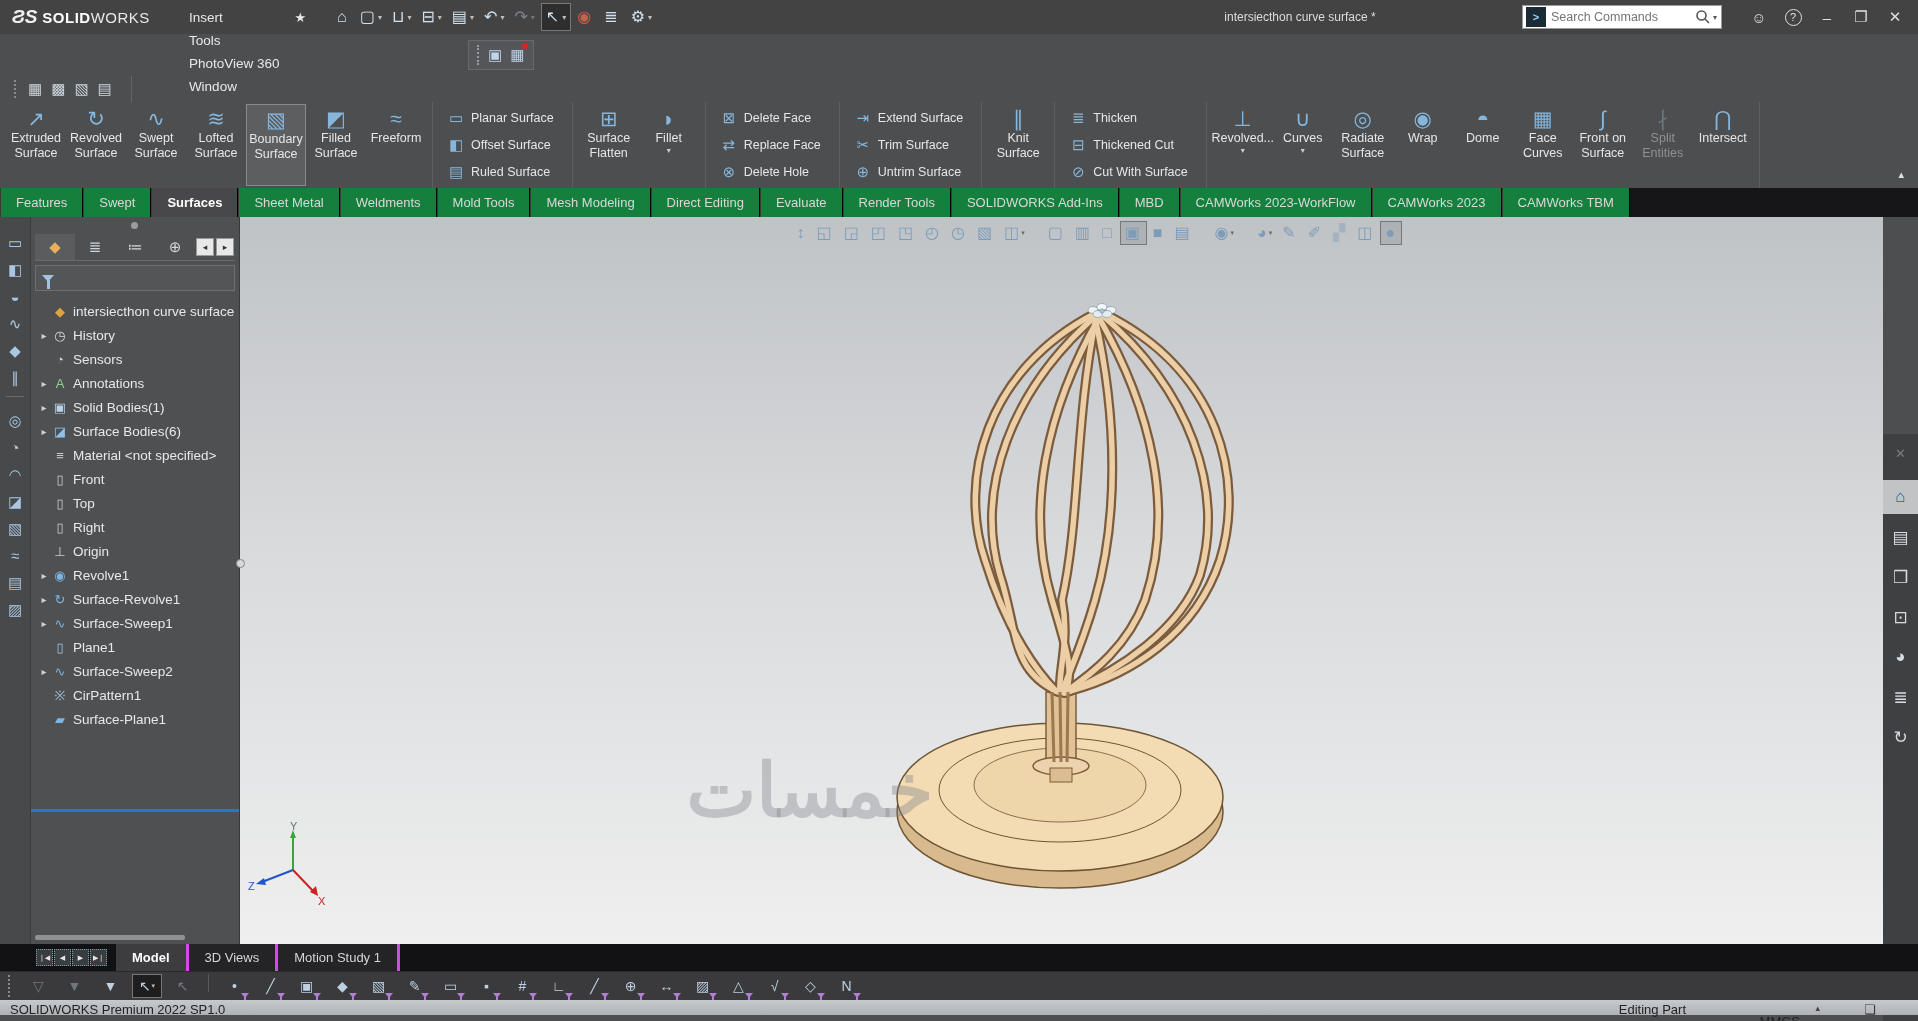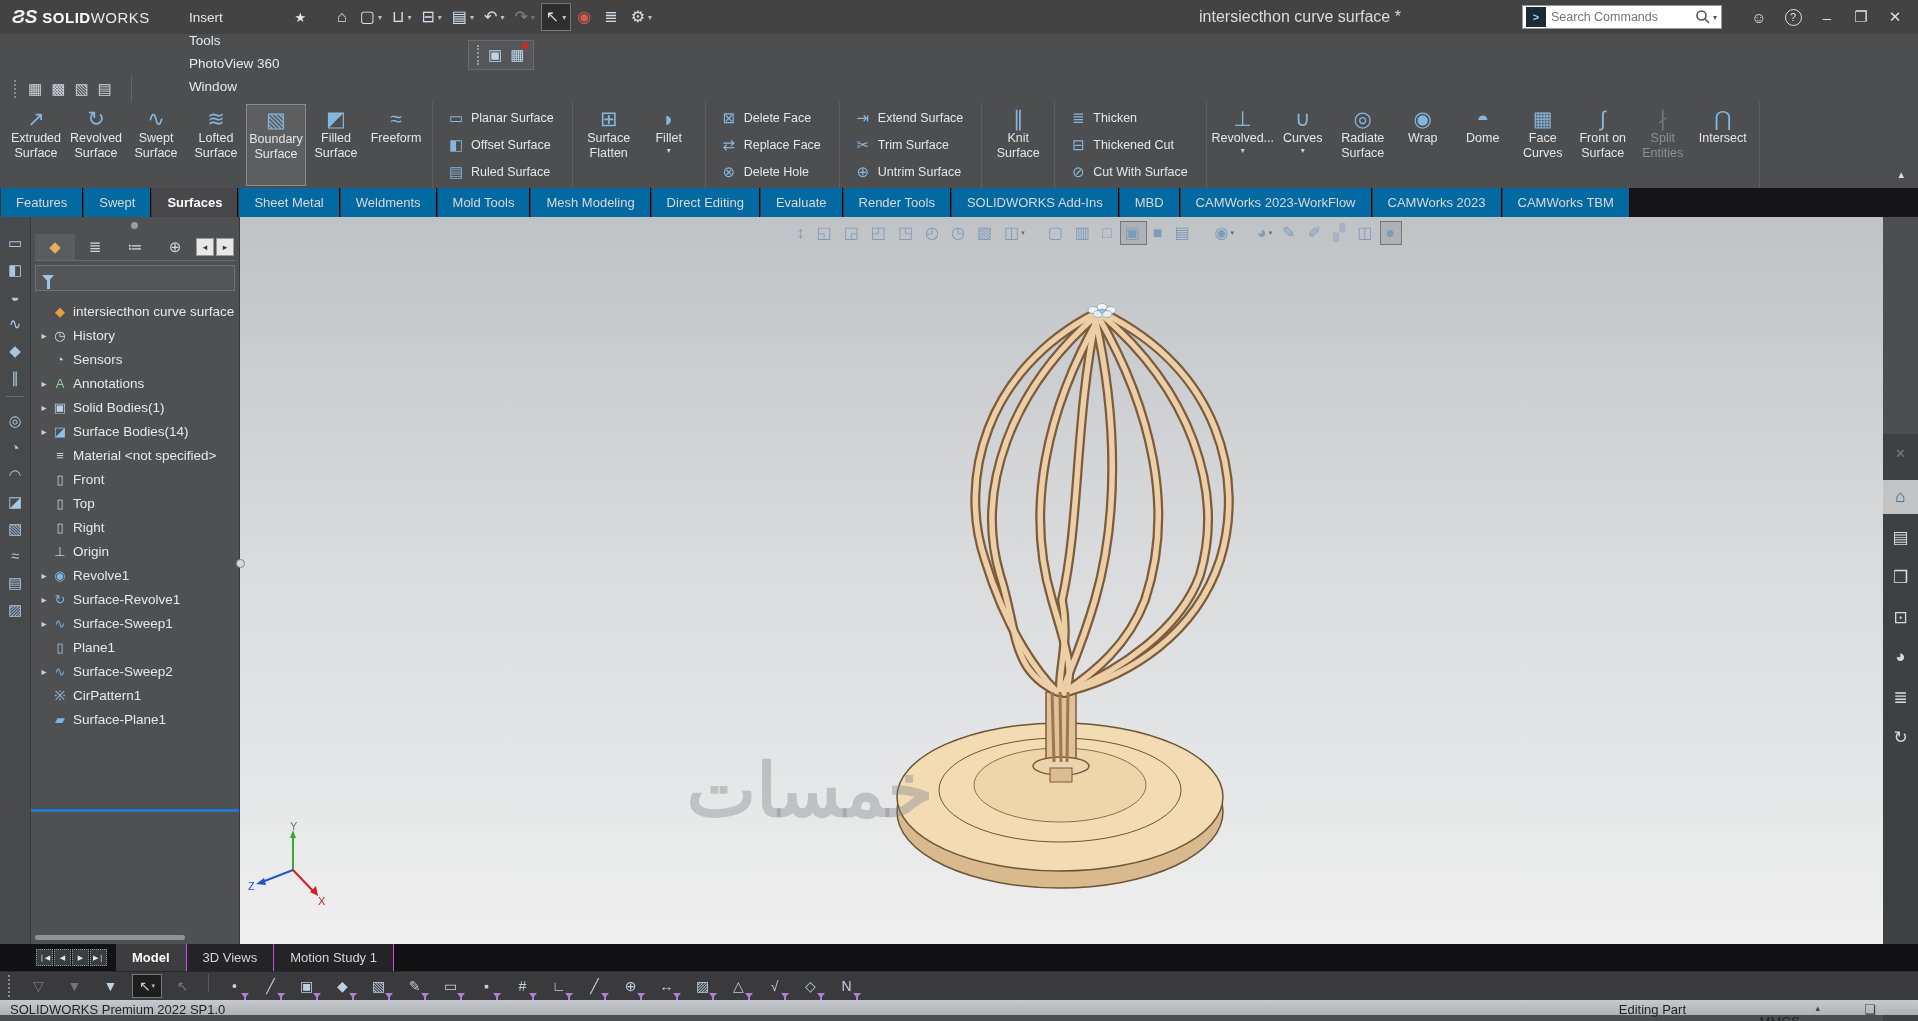"intersiecthon curve surface *" #doc-title { font-size: 16px -> 12px }
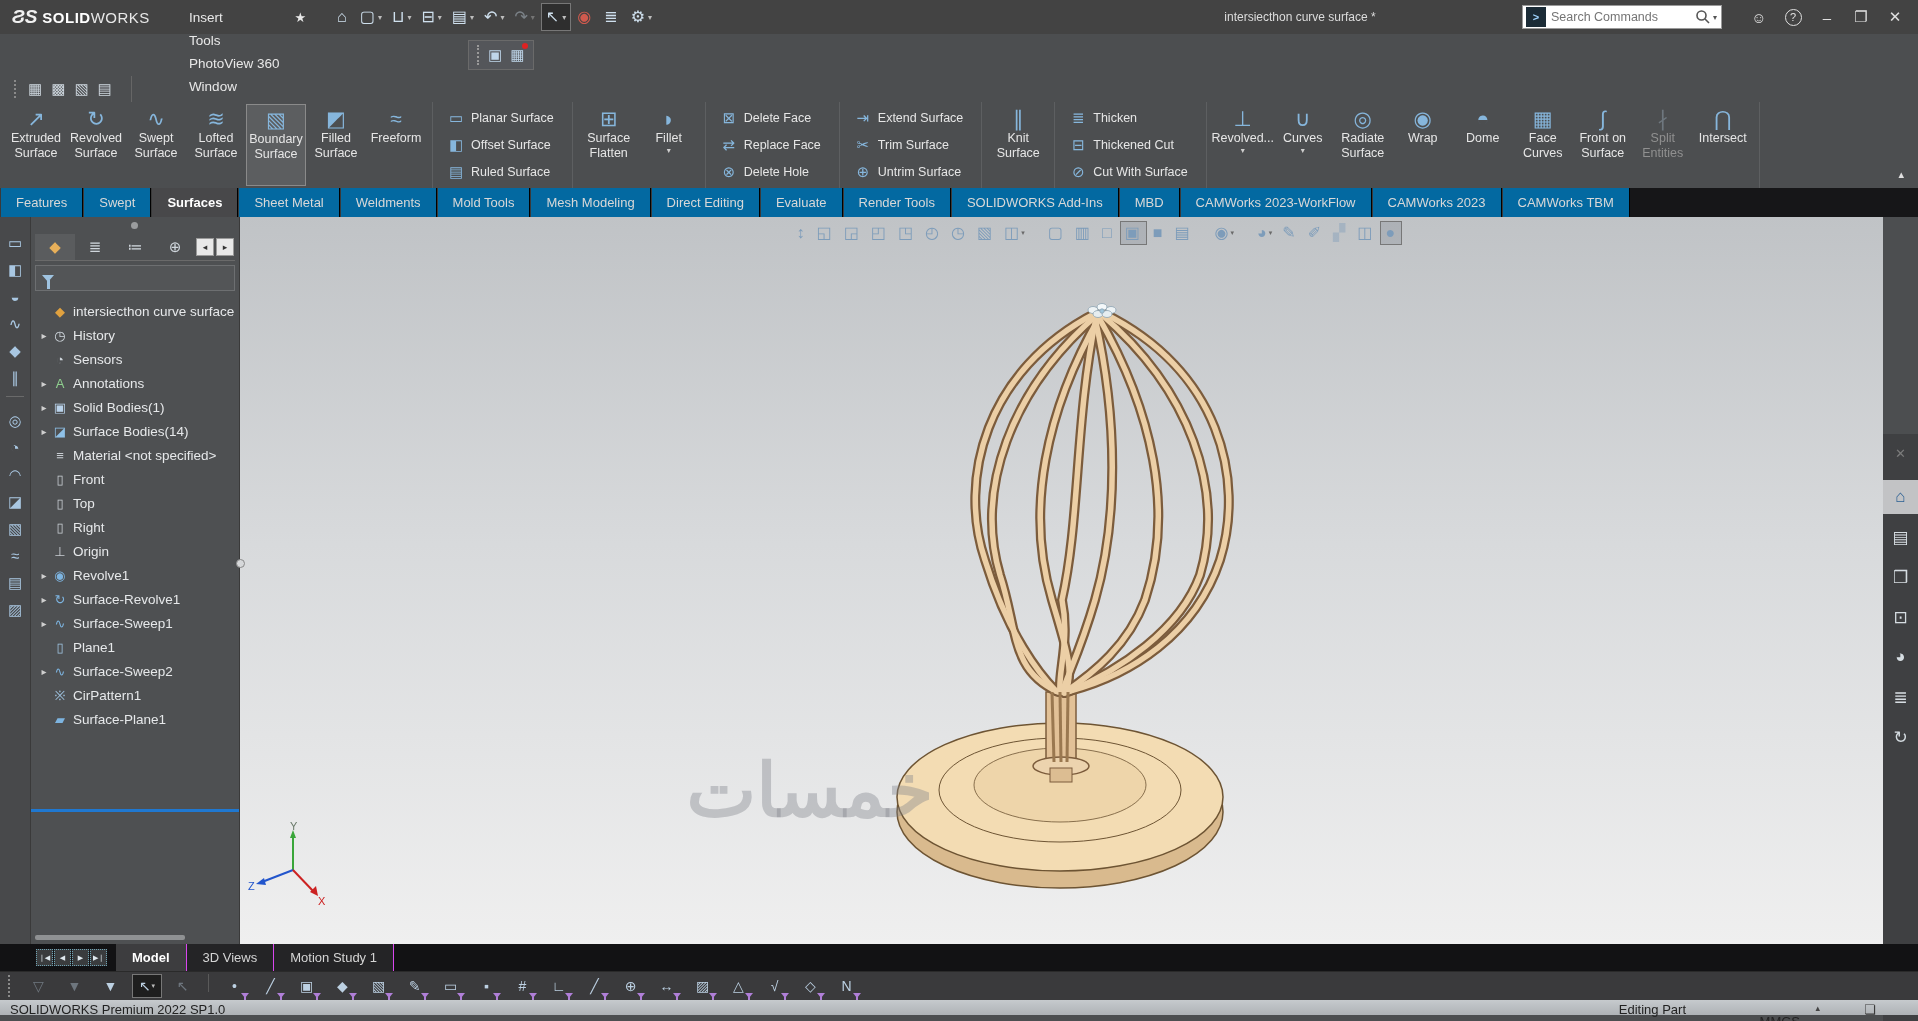"Features" .ctab { background: #0369a1 -> #15803d }
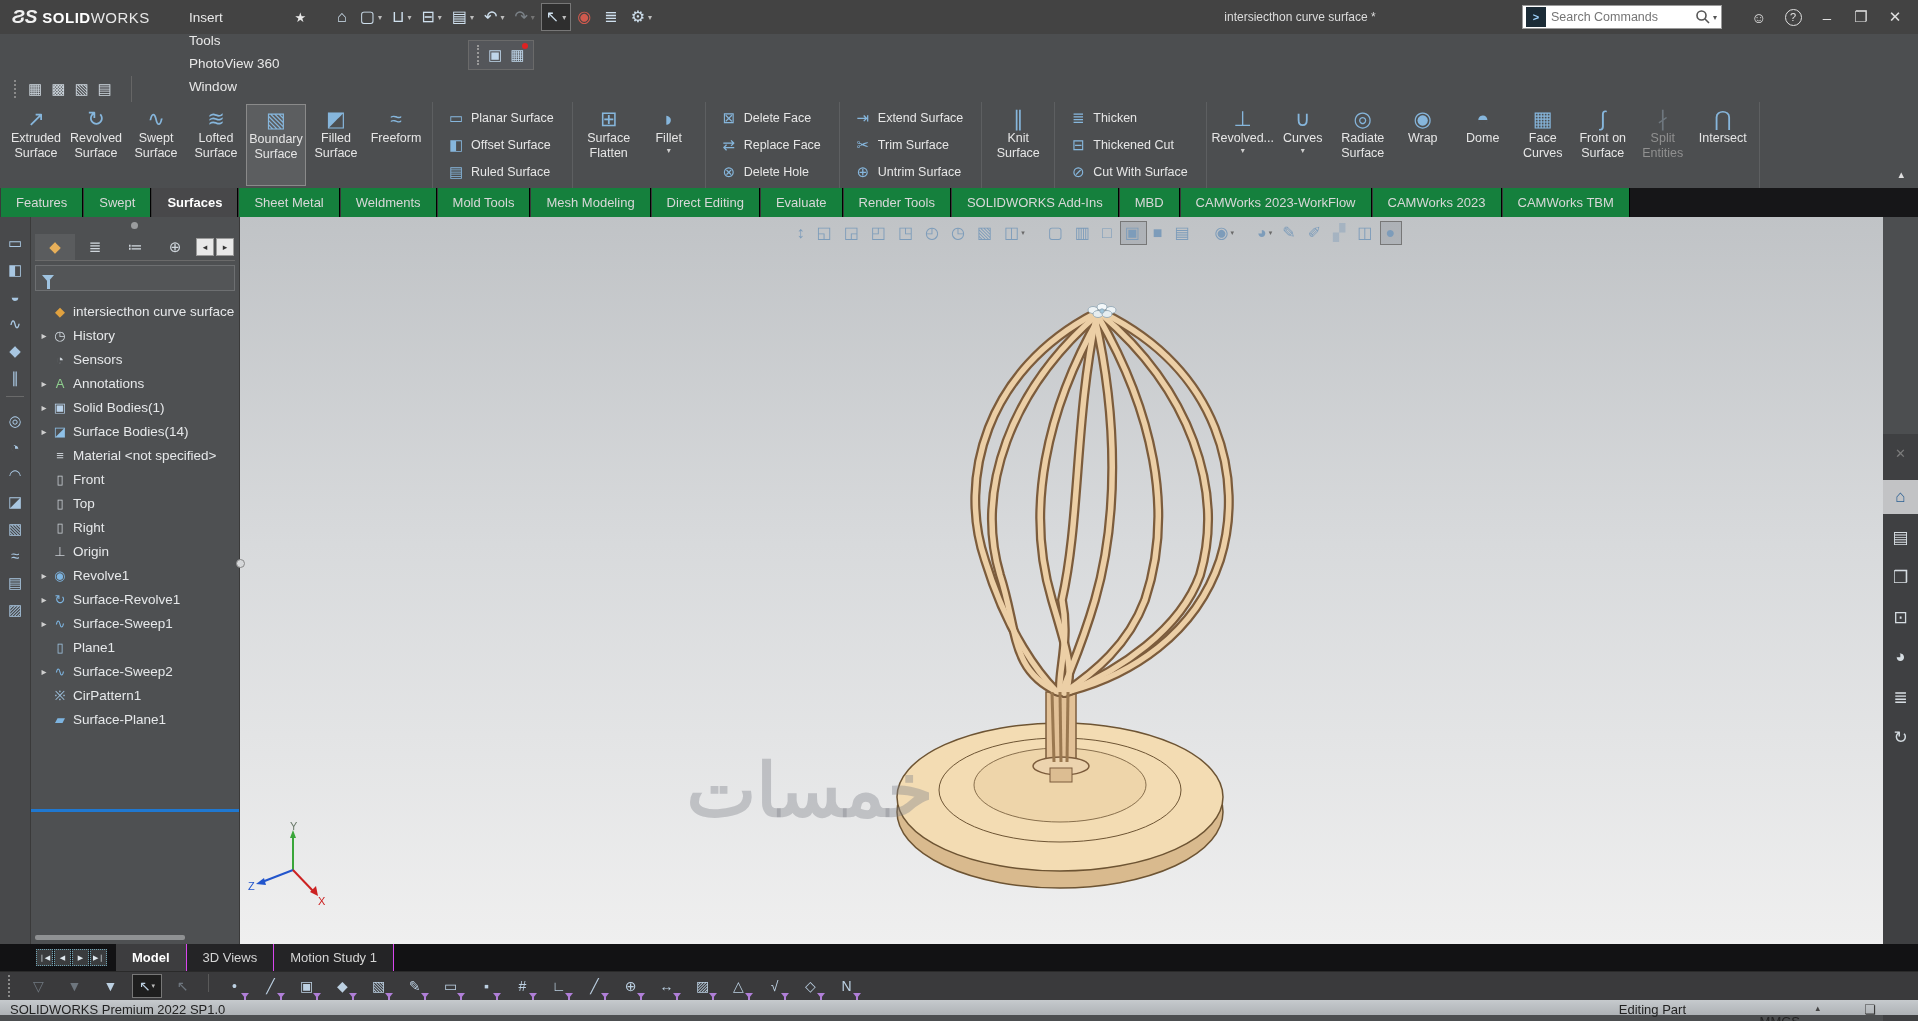"Surface Bodies(14)" span.tlabel { text: 14 -> 6 }
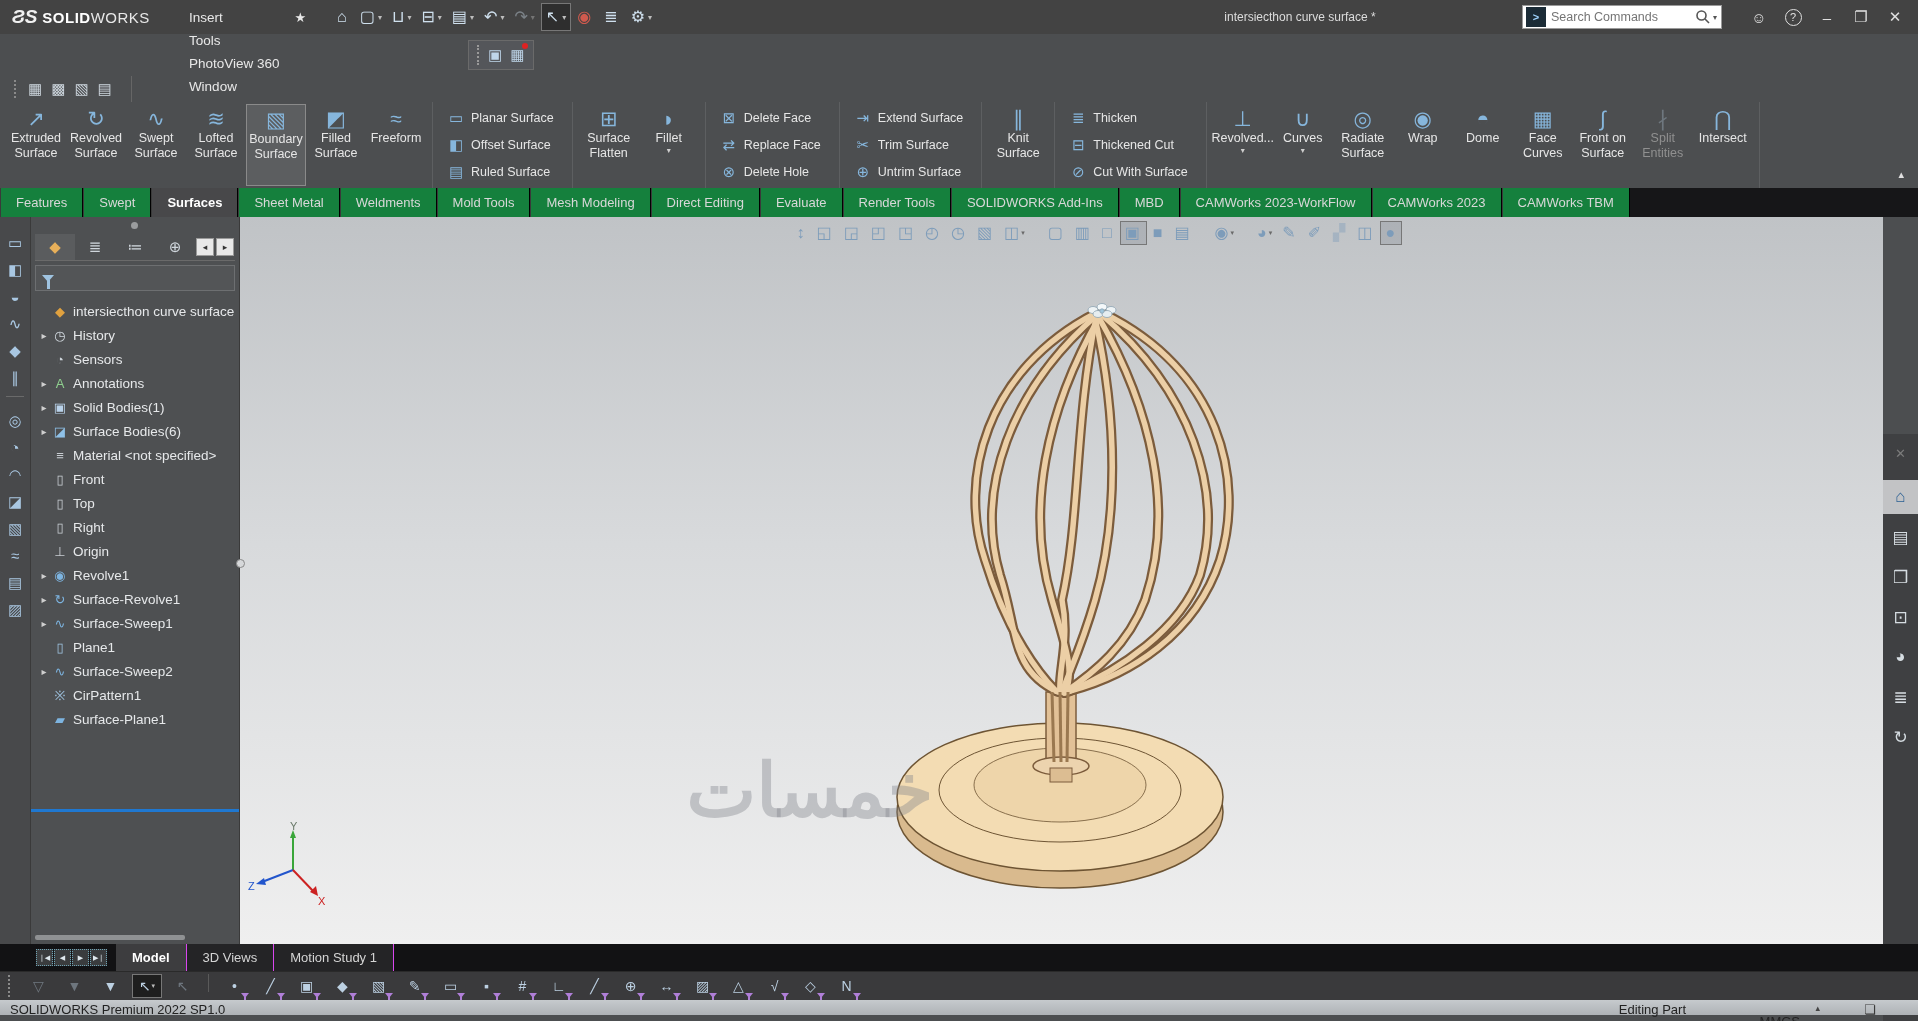"Model" .btab { border-right: 1px solid #d946ef -> 3px solid #d946ef }
